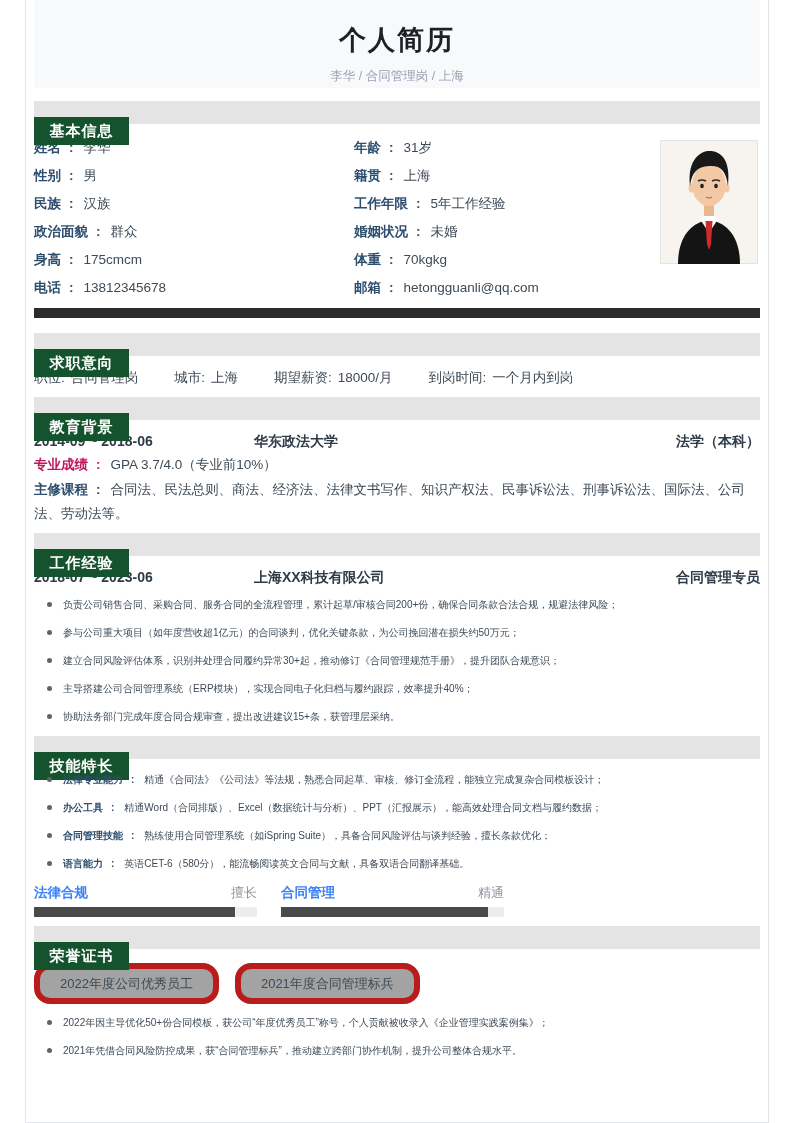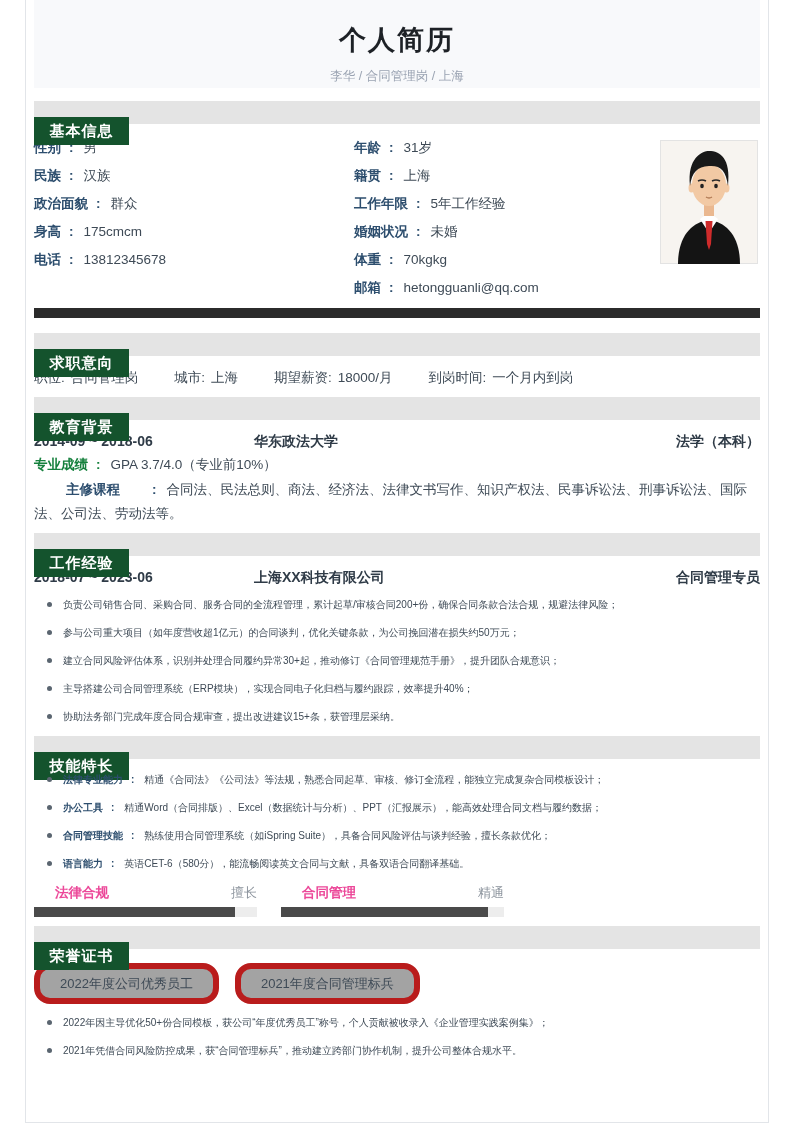"姓名 : 李华" div.irow { html: none -> <div><span>姓名</span><span>:</span><span>李华</span></div> }
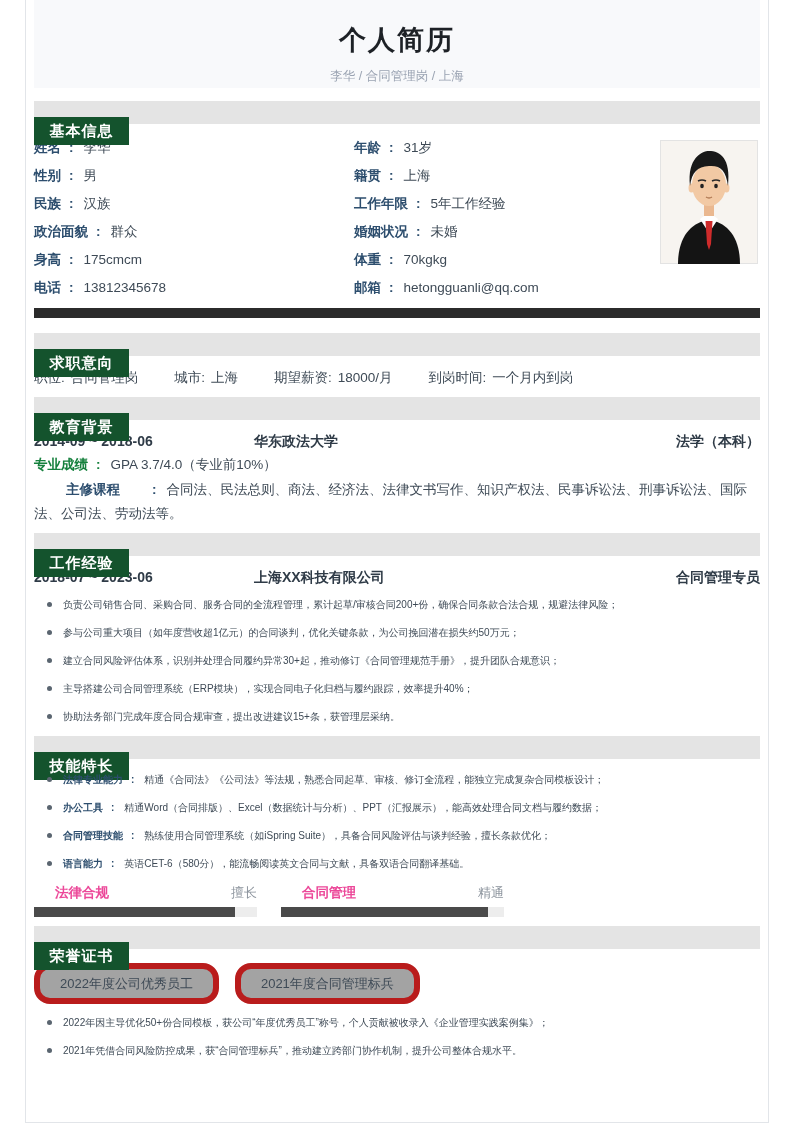"专业成绩" .kv b { color: #15803d -> #be185d }
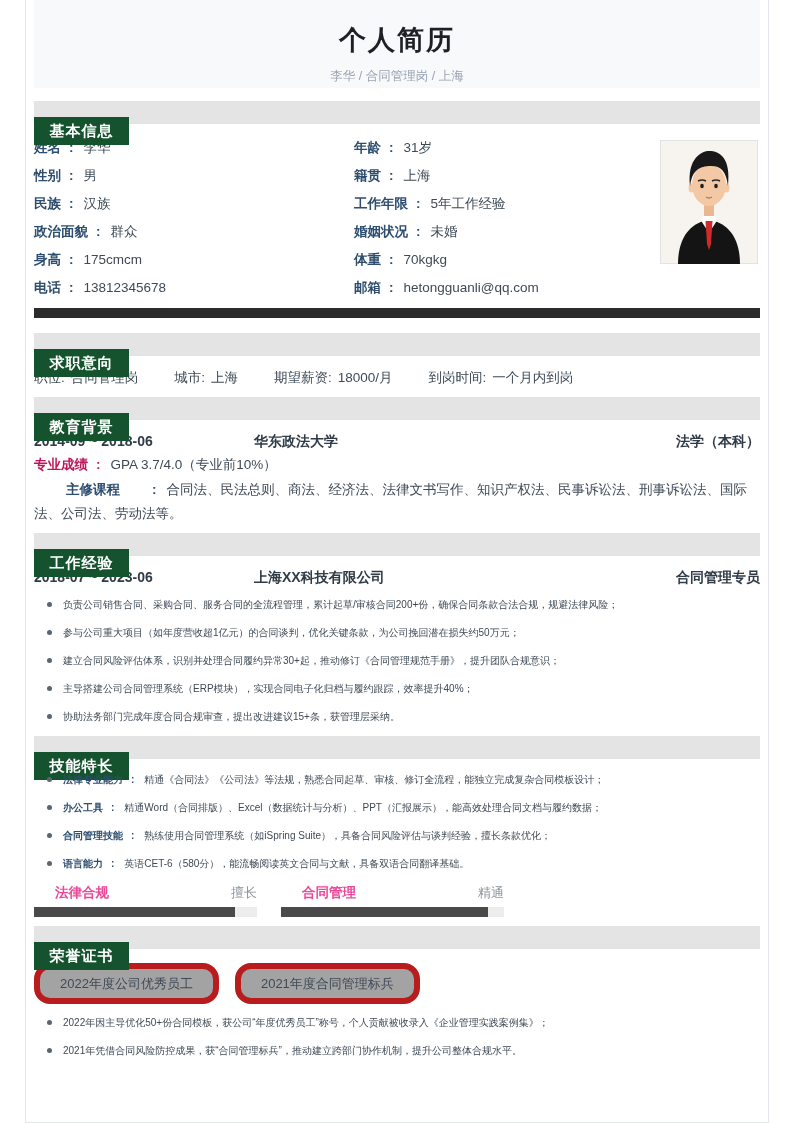"主修课程" .para b { margin-left: 32px -> none }
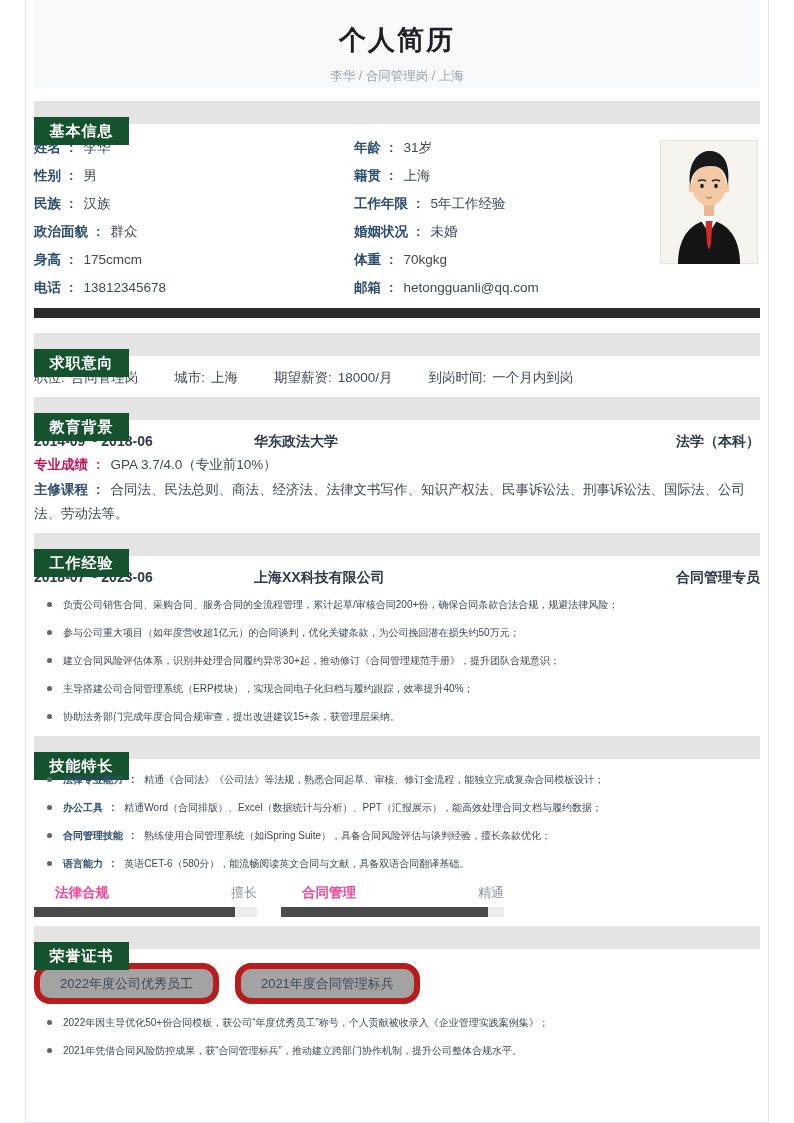"法律合规" .skill-name { color: #ec4899 -> #3b82f6; margin-left: 21px -> none }
